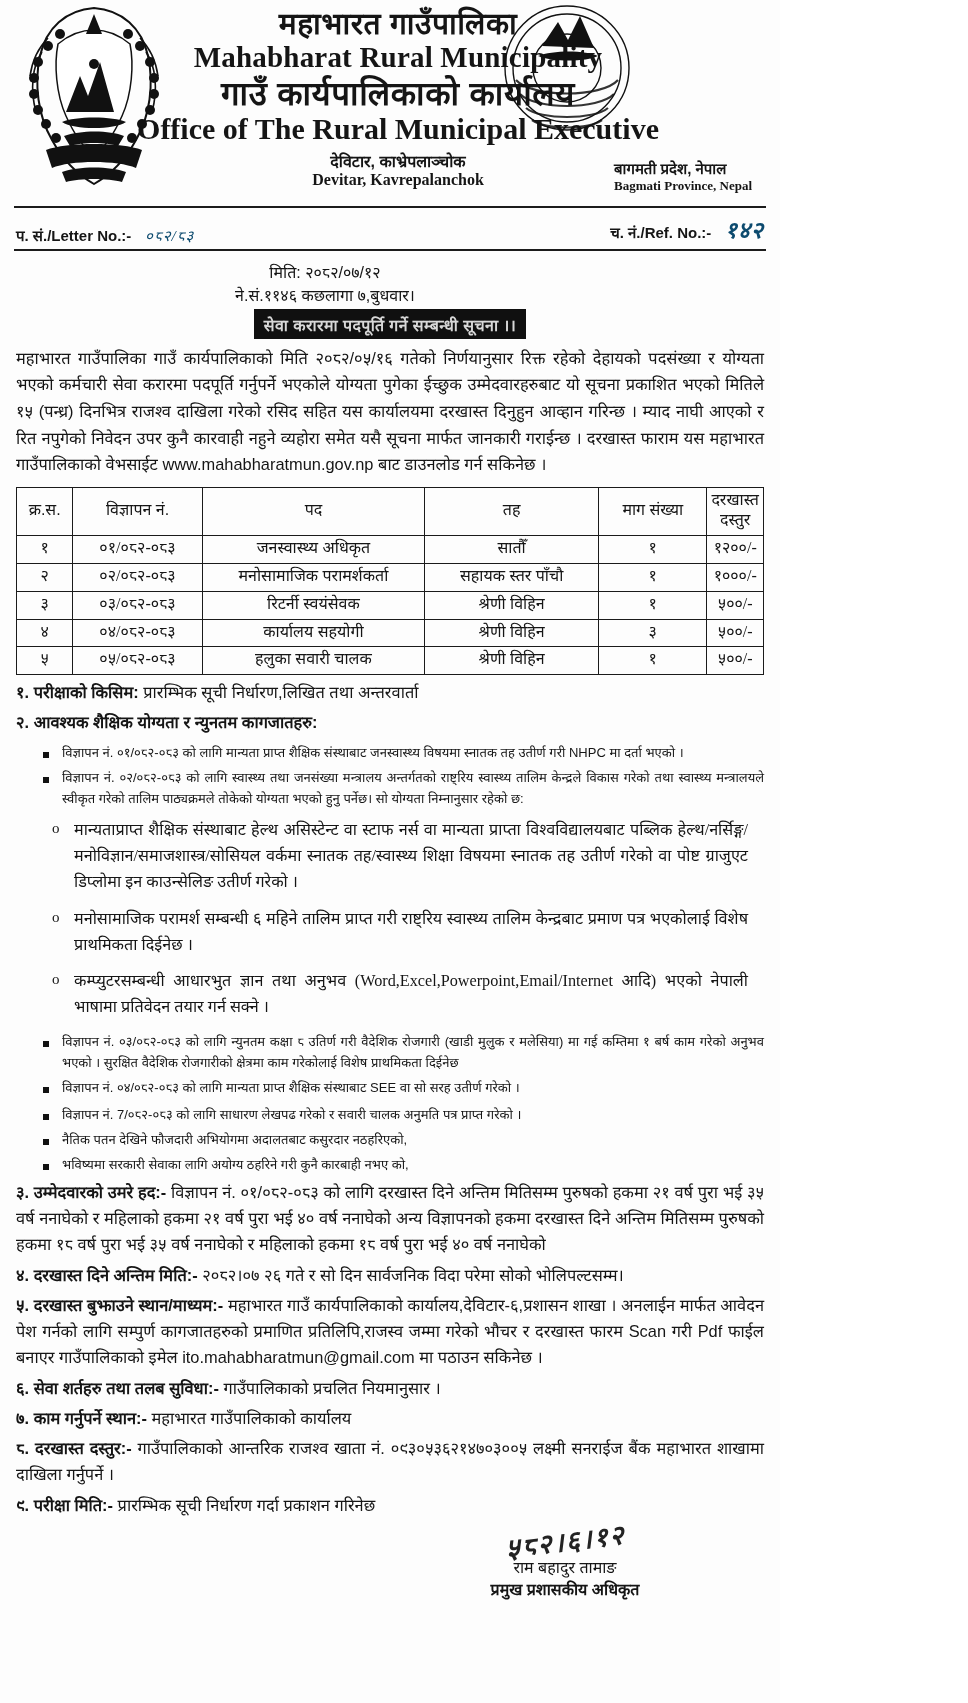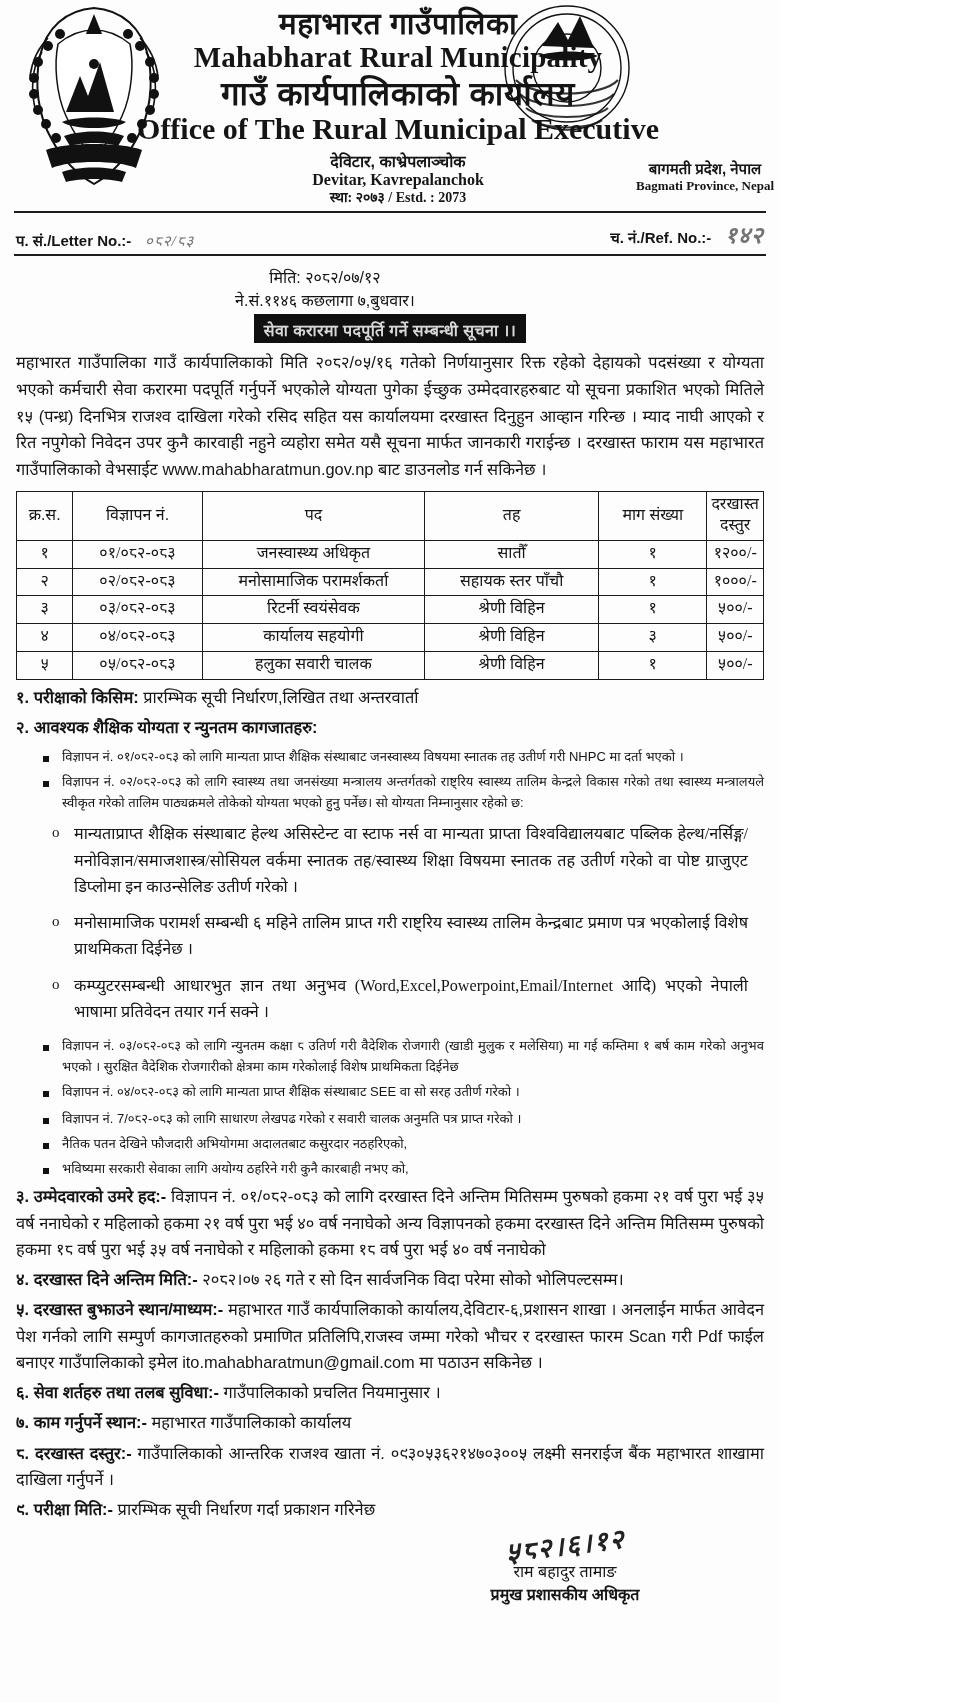"बागमती प्रदेश, नेपाल" .province { right: 0 -> 16px; text-align: center -> none }
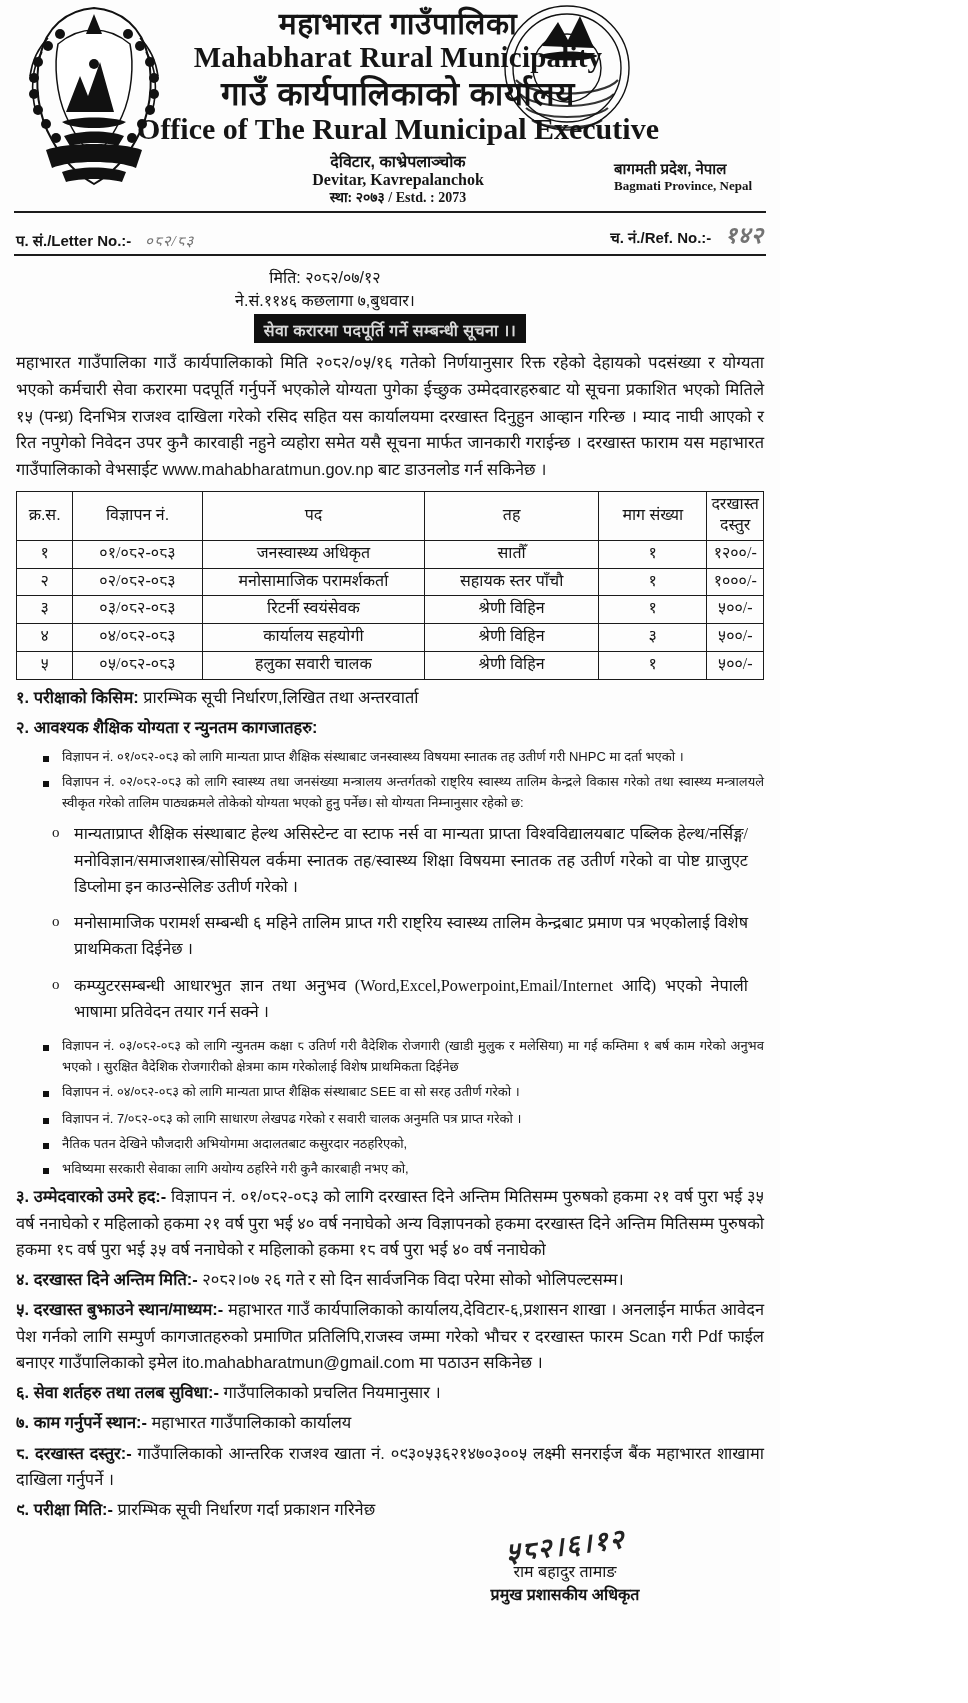"स्था: २०७३ / Estd. :" div.hd-estd { html: <div>स्था: २०७३ / Estd. : 2073</div> -> none }
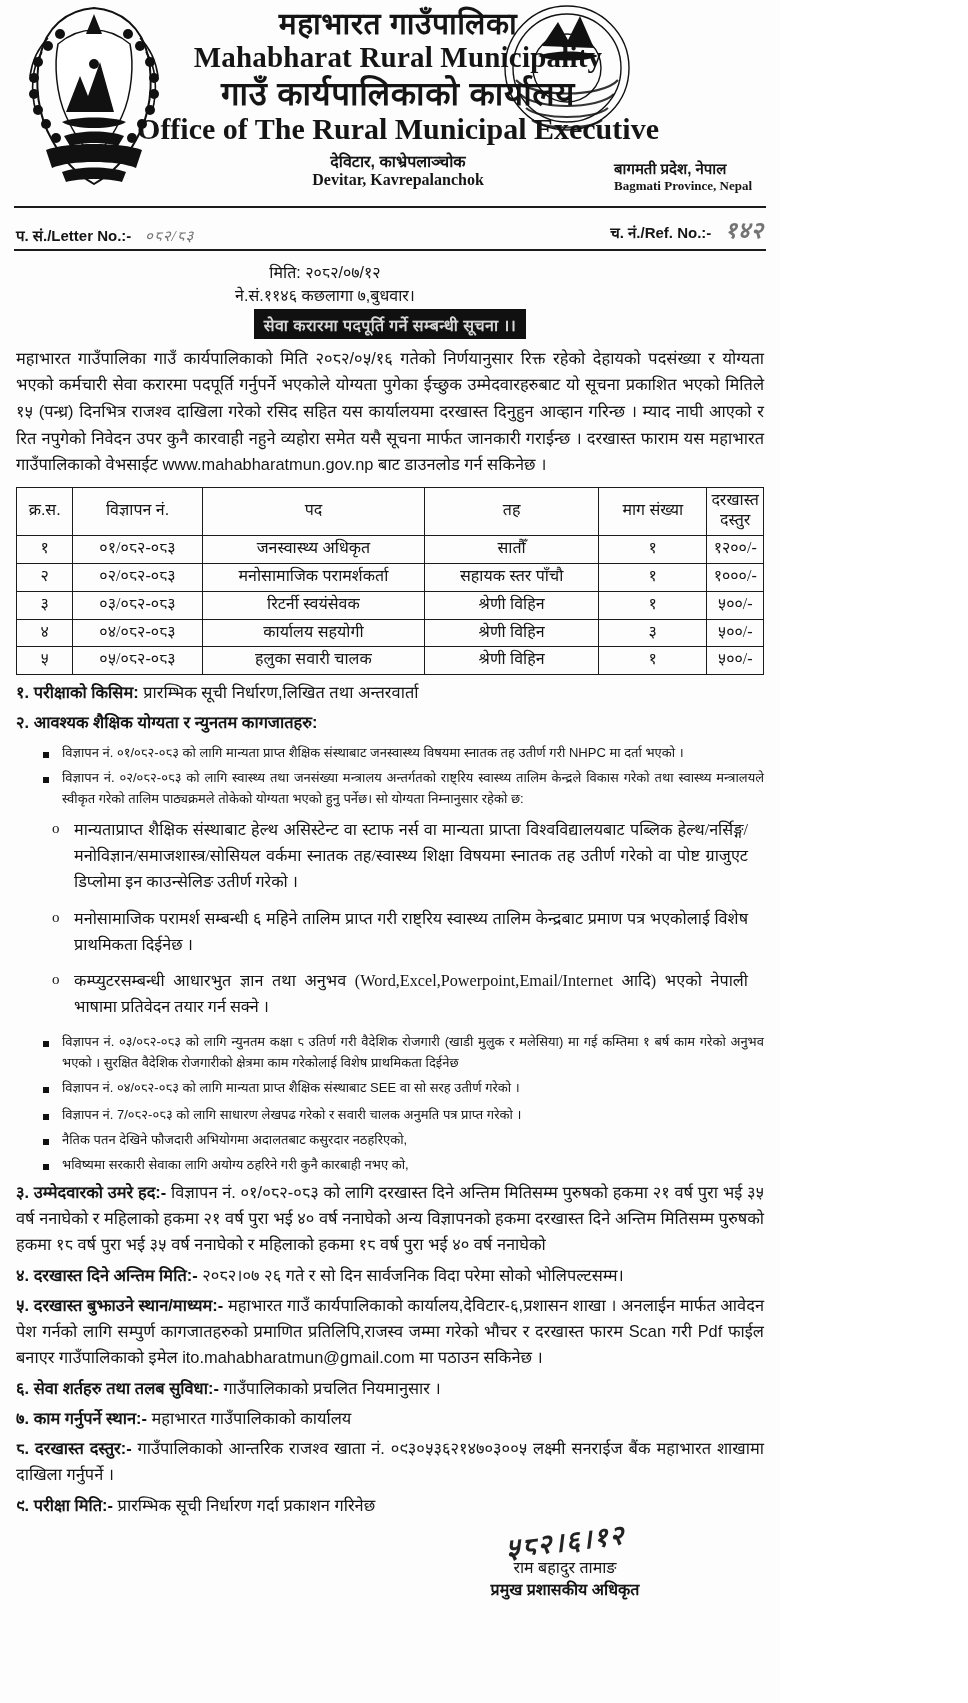"०८२/८३" .handwritten { color: #737373 -> #0c4a6e }
